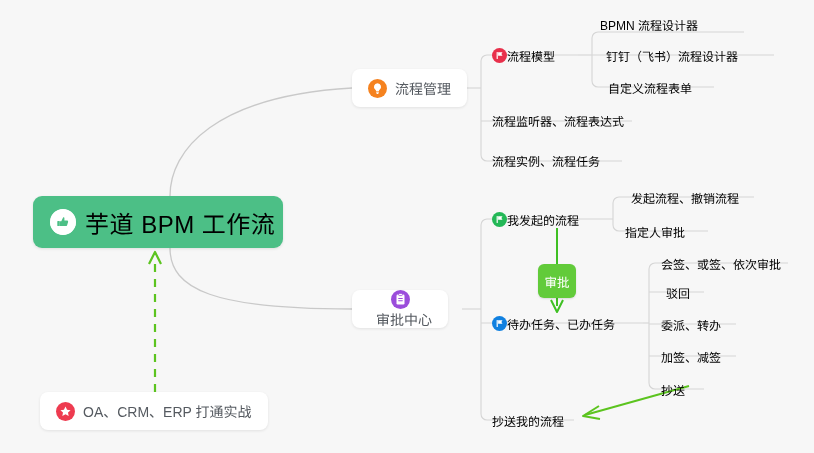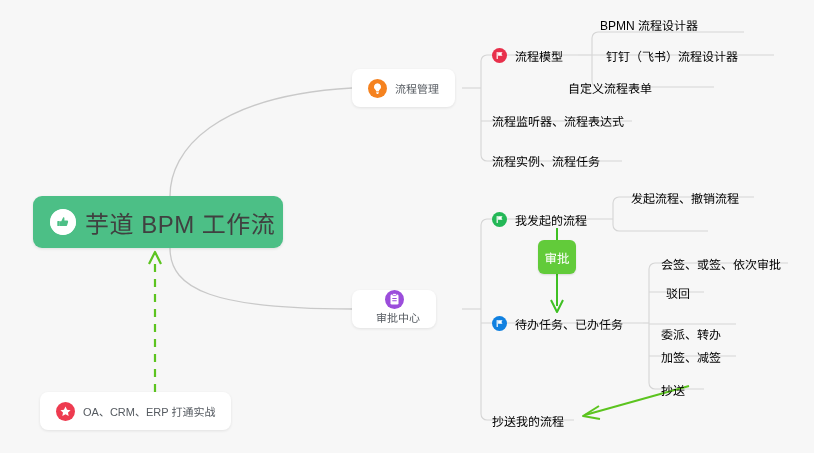"流程模型" .node.plain .label.withicon { margin-left: 8px -> 0 }
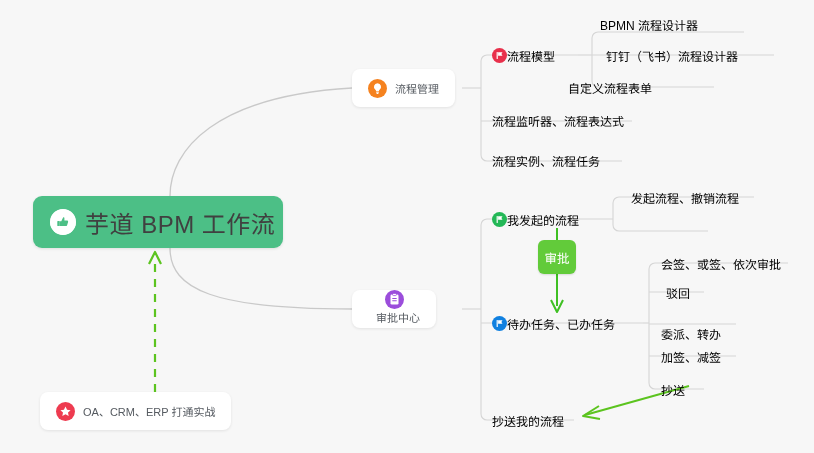"流程管理" .node.card .label { font-size: 11px -> 14px }
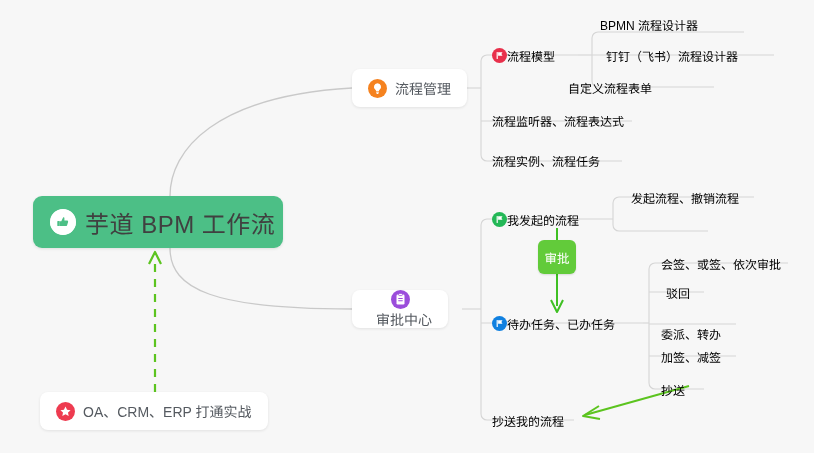"自定义流程表单" div.node { left: 568px -> 608px }
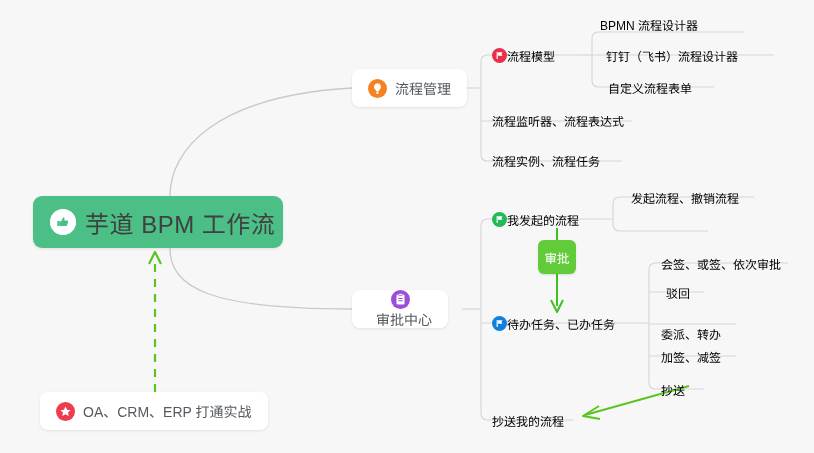"芋道 BPM 工作流" .node.root .label { color: #404040 -> #000000 }
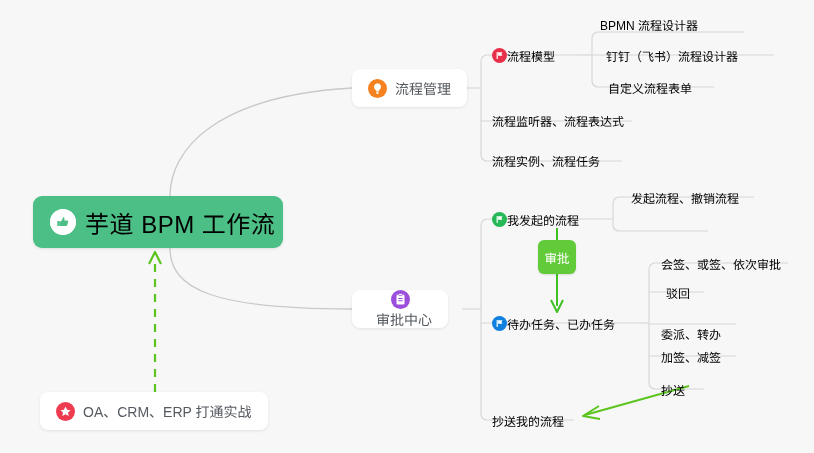"指定人审批" div.node { html: none -> <div> <span>指定人审批</span> </div> }
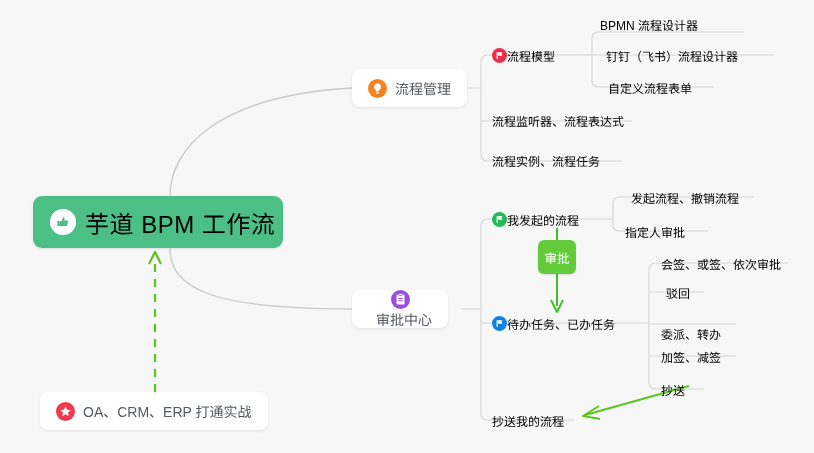"审批" div.node { top: 240px -> 264px }
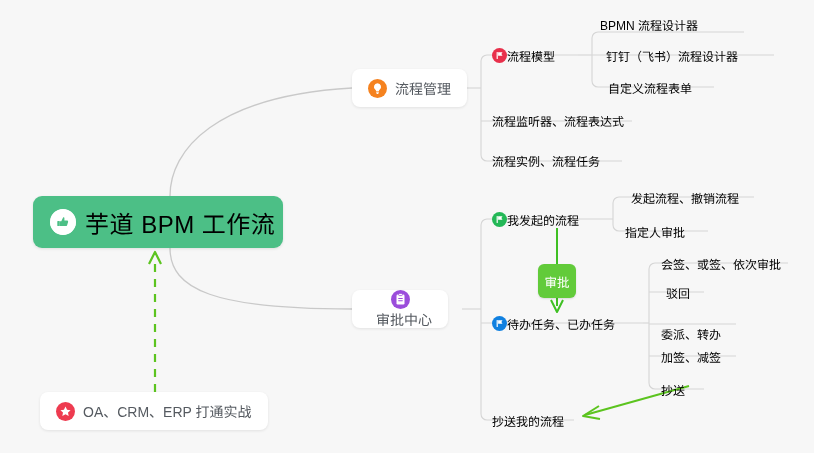"委派、转办" div.node { top: 318px -> 309px }
